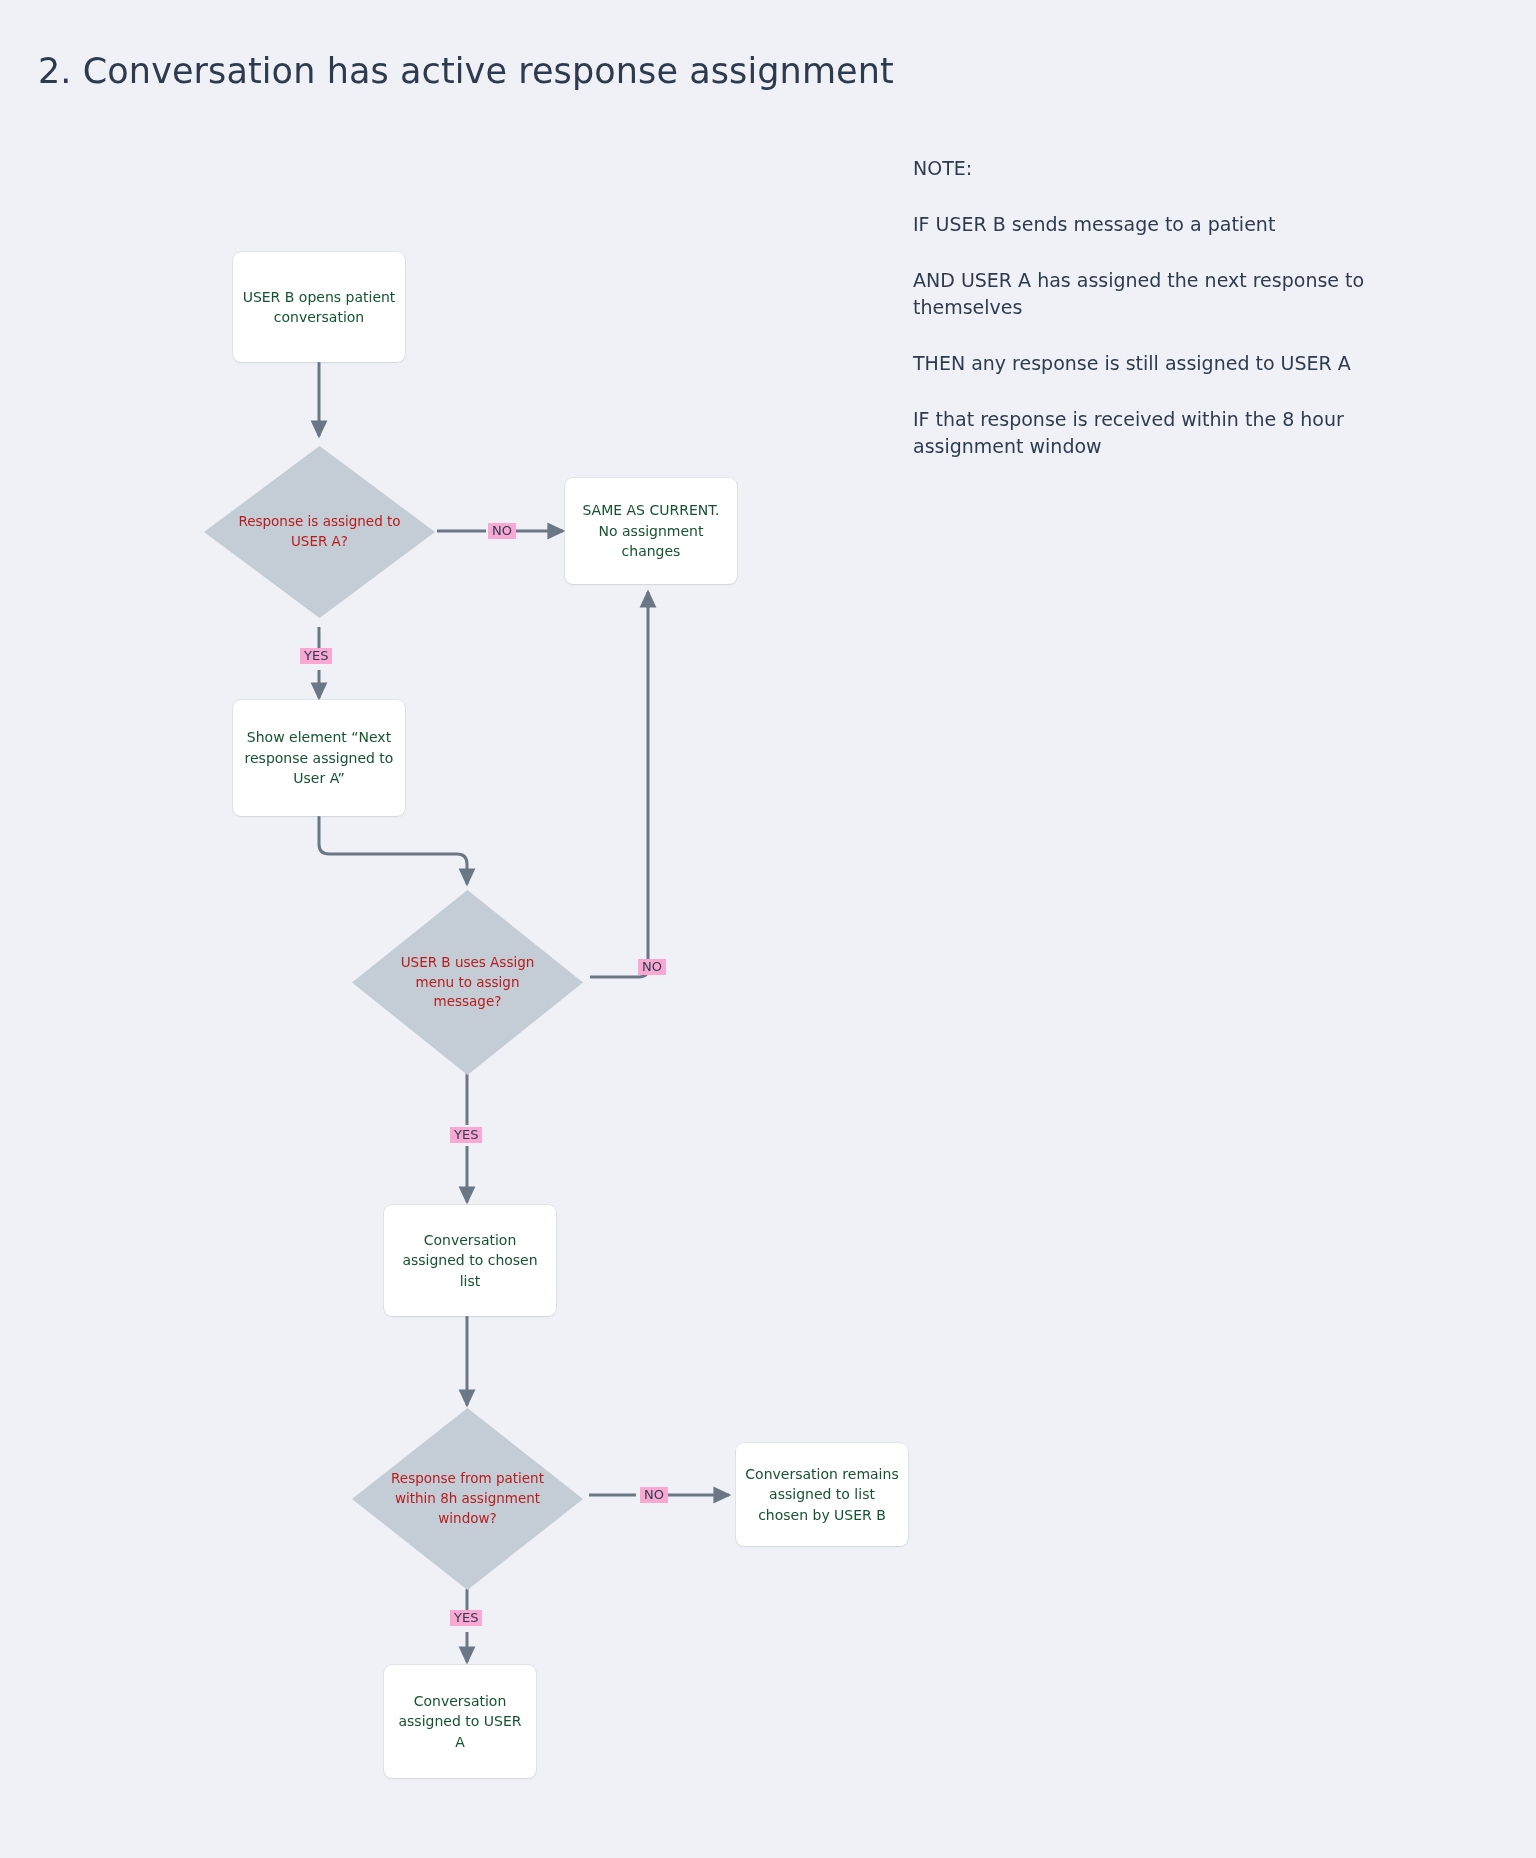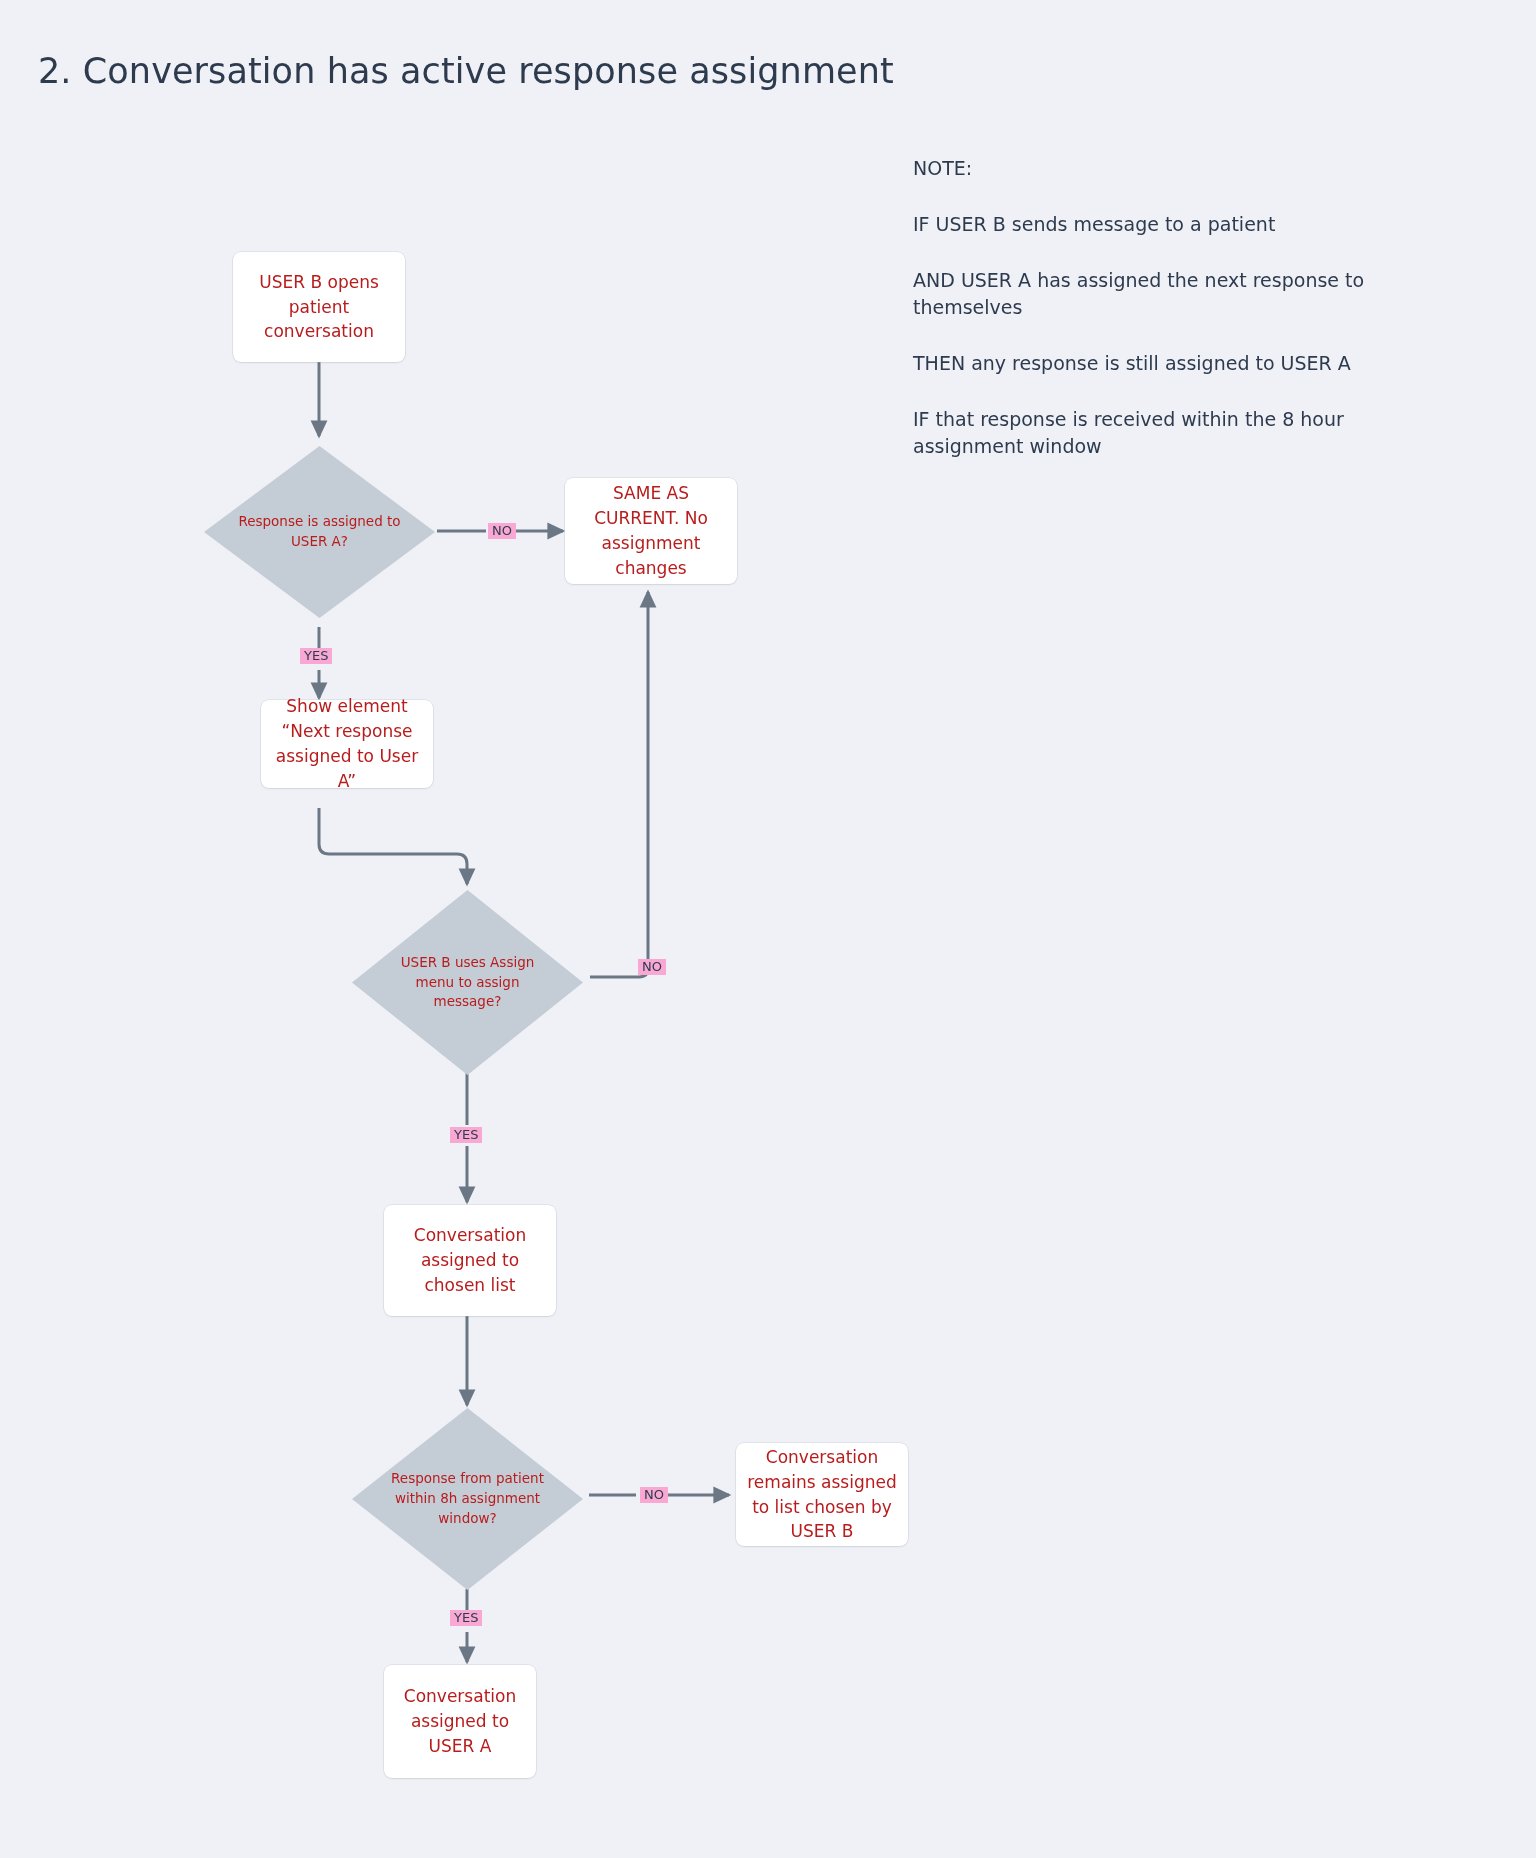"USER B opens patient conversation" .node-process .node-text { color: #b91c1c -> #14532d; font-size: 17px -> 14px }
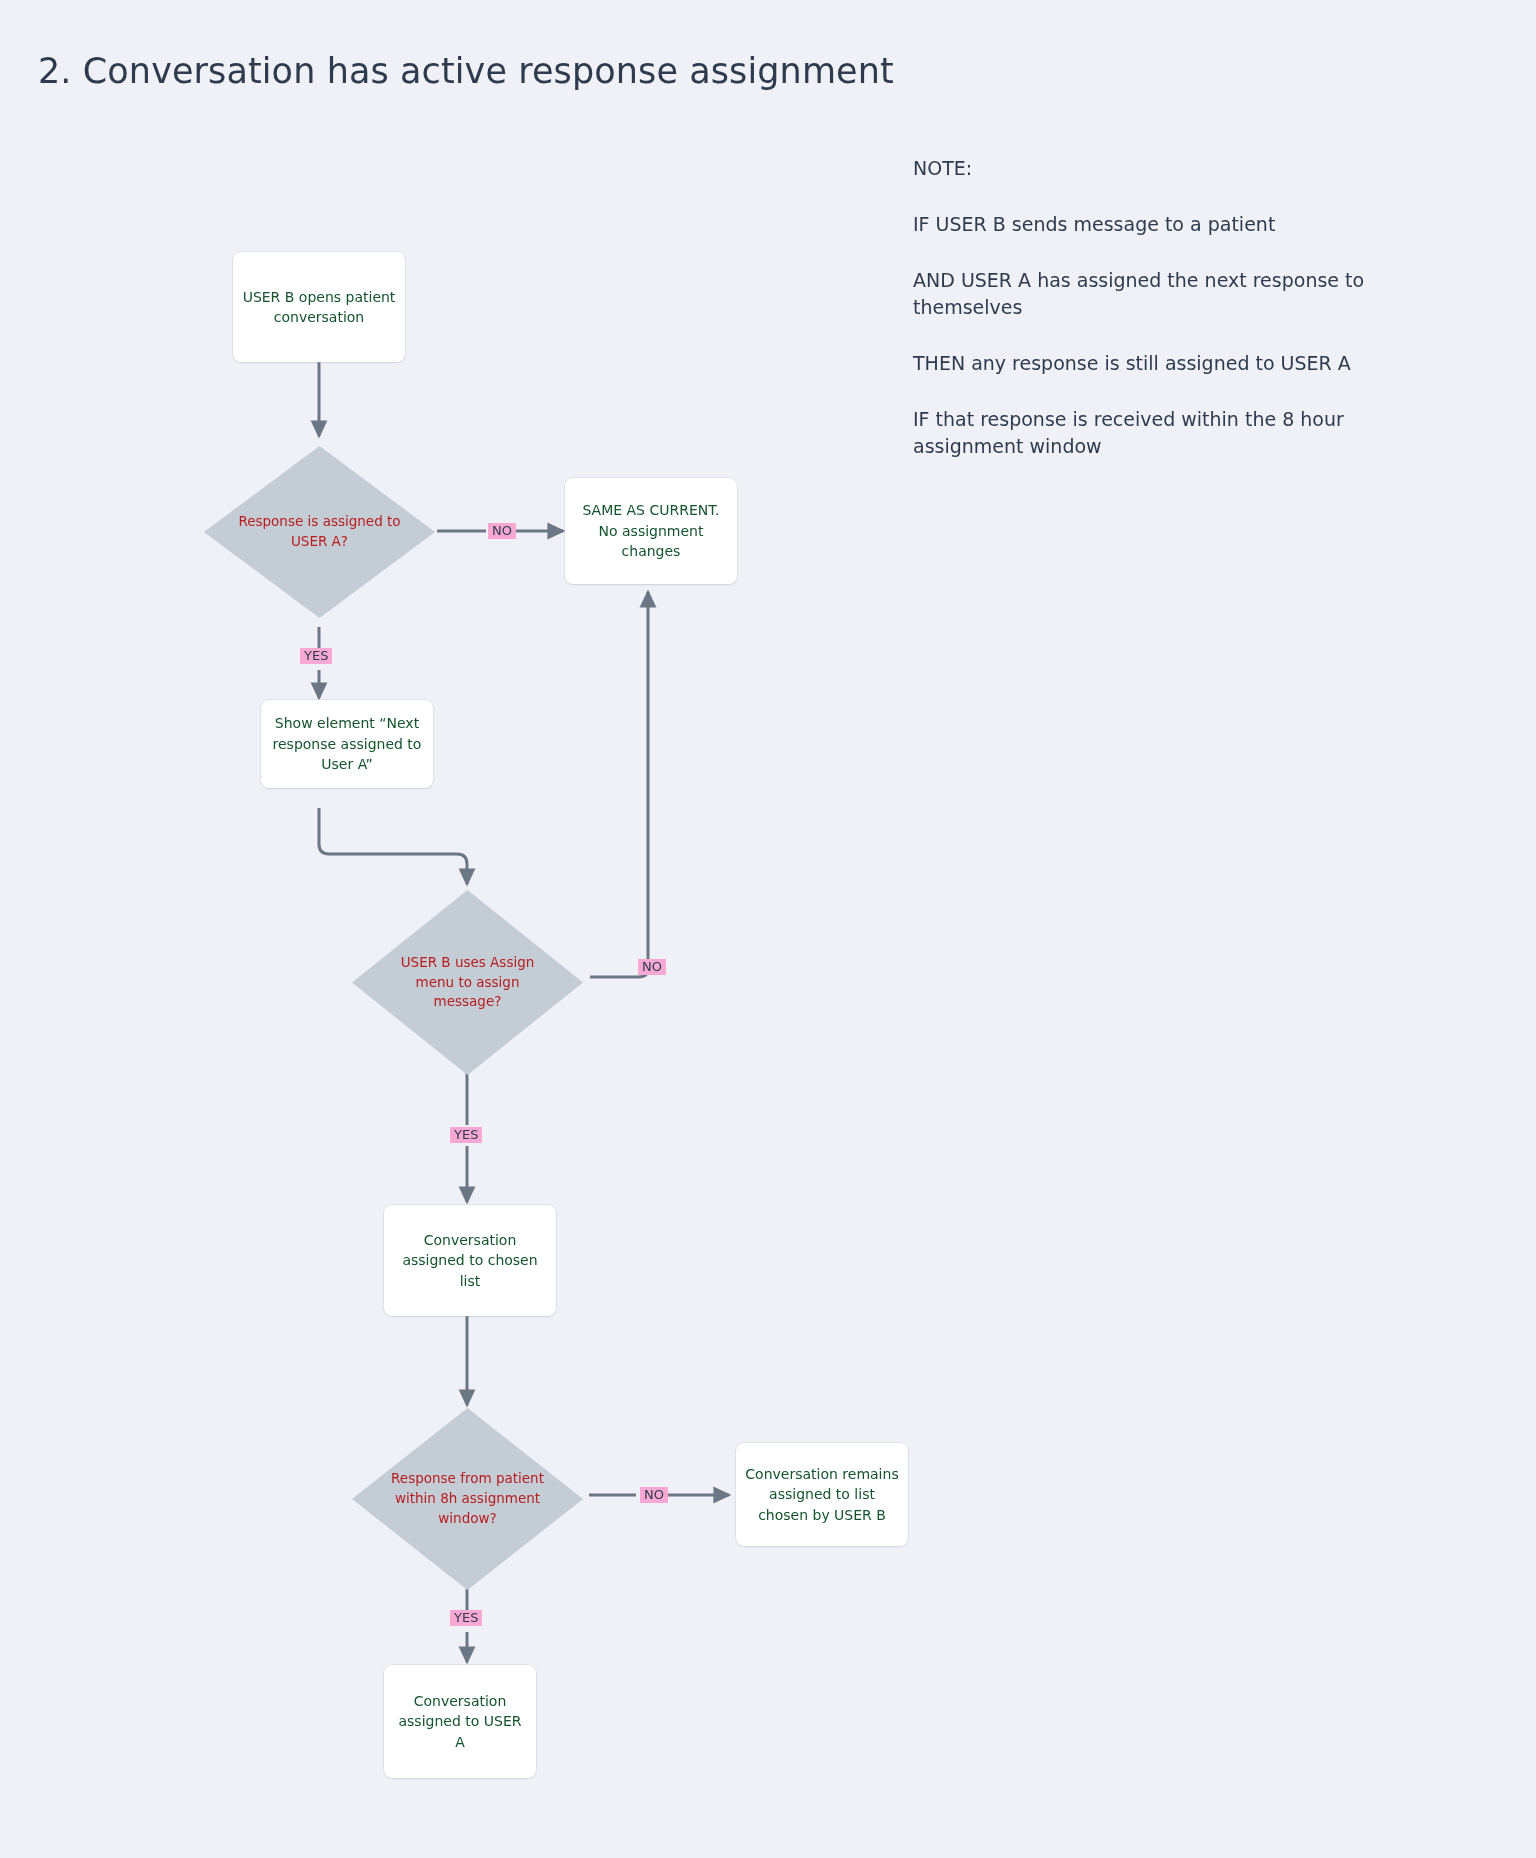"Show element “Next response assigned" div.node { height: 88px -> 116px; margin-left: 28px -> none }
